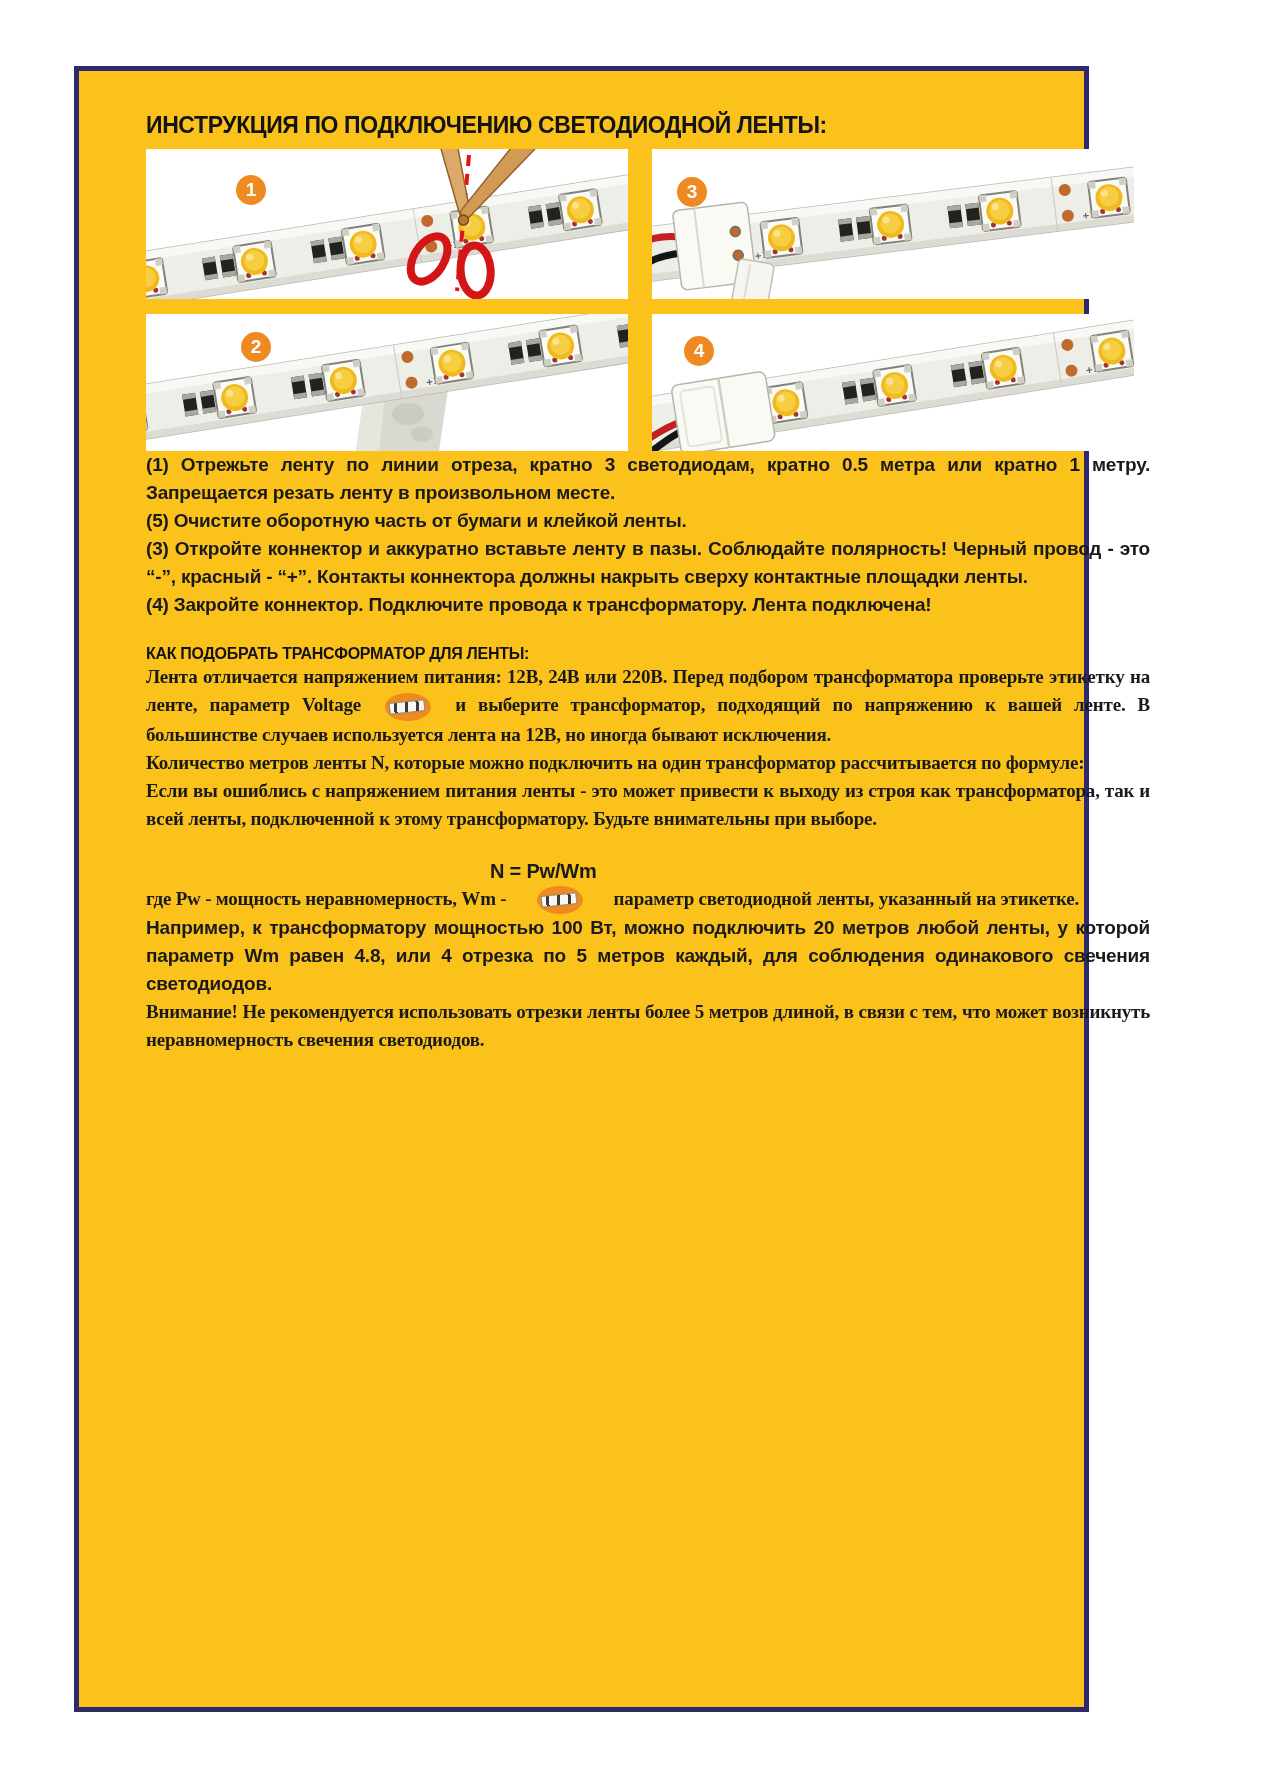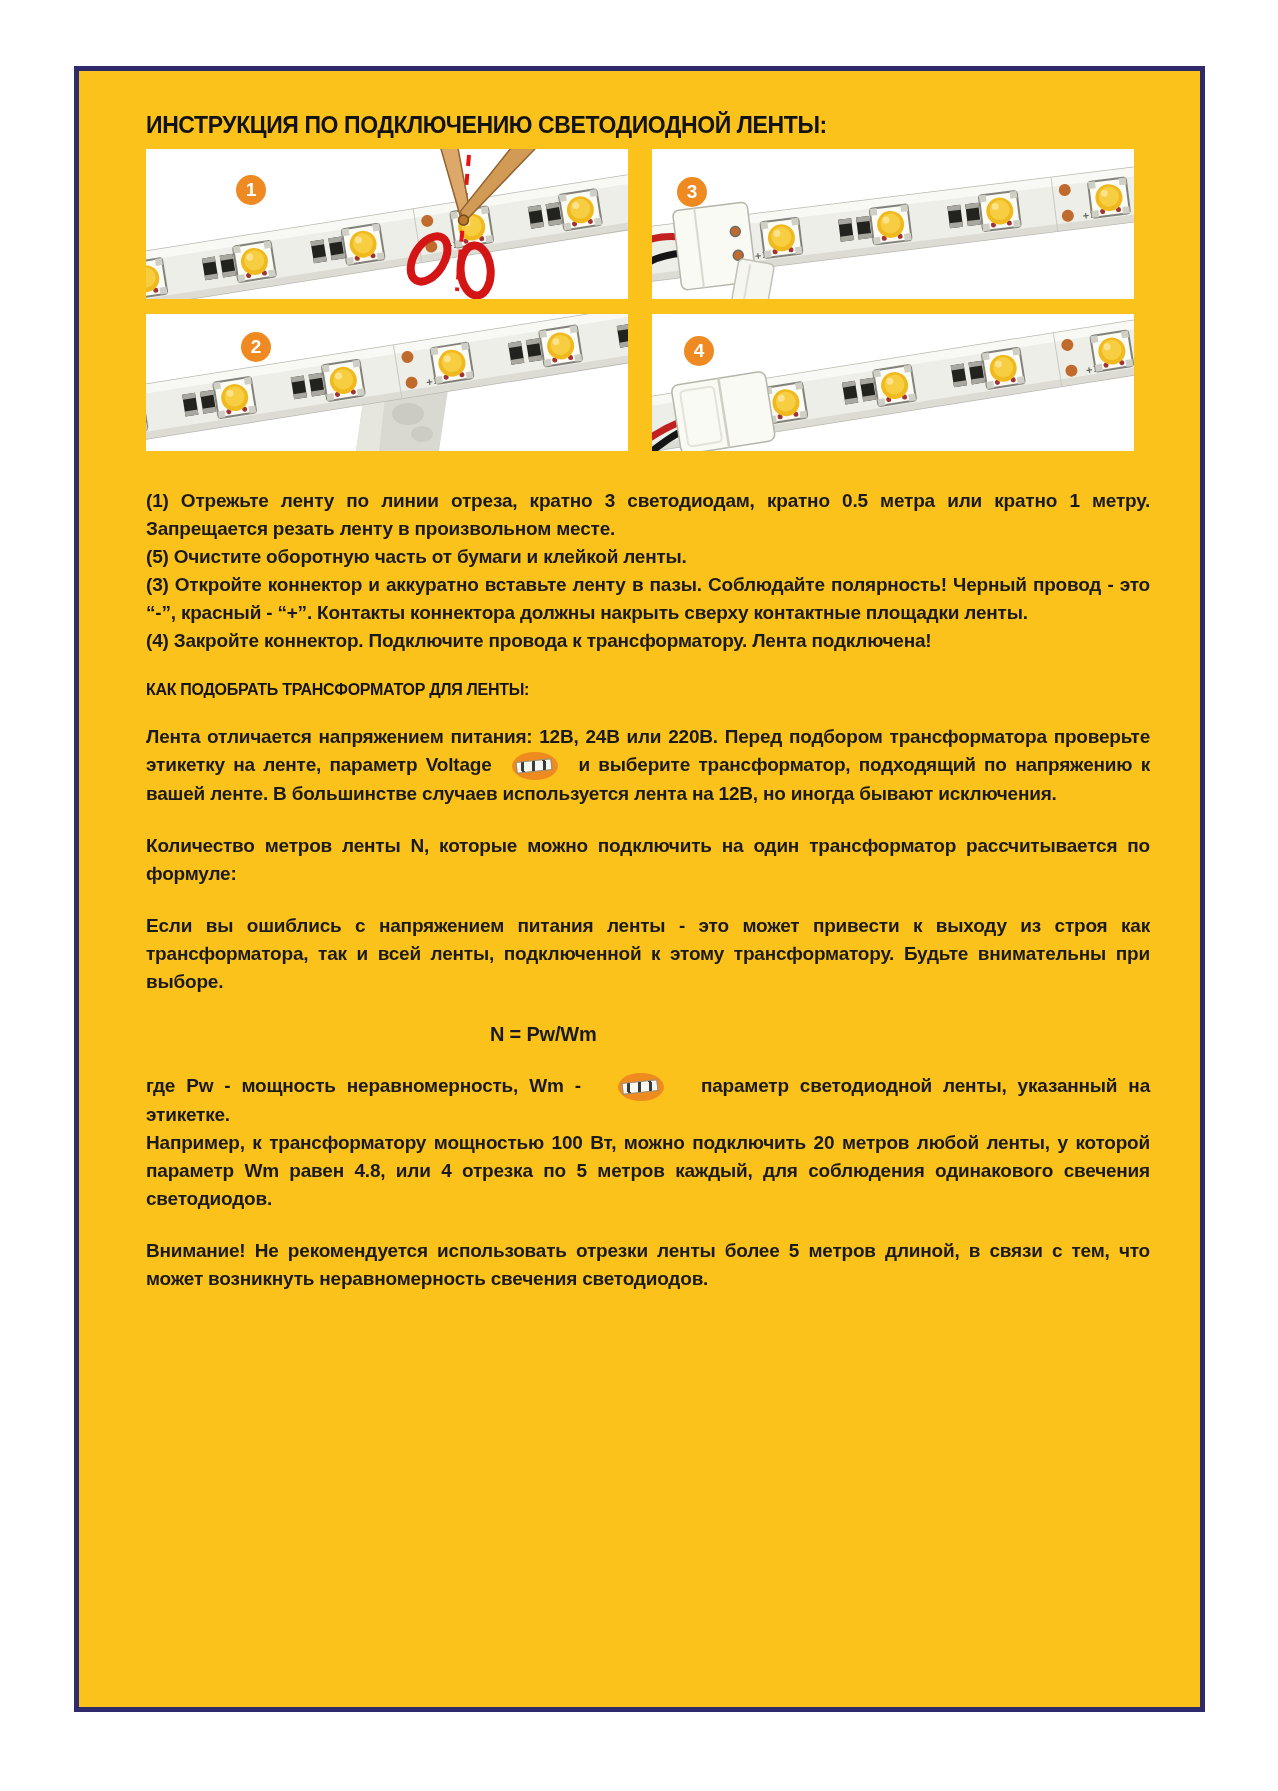"ИНСТРУКЦИЯ ПО ПОДКЛЮЧЕНИЮ СВЕТОДИОДНОЙ" .panel { width: 1131px -> 1015px }
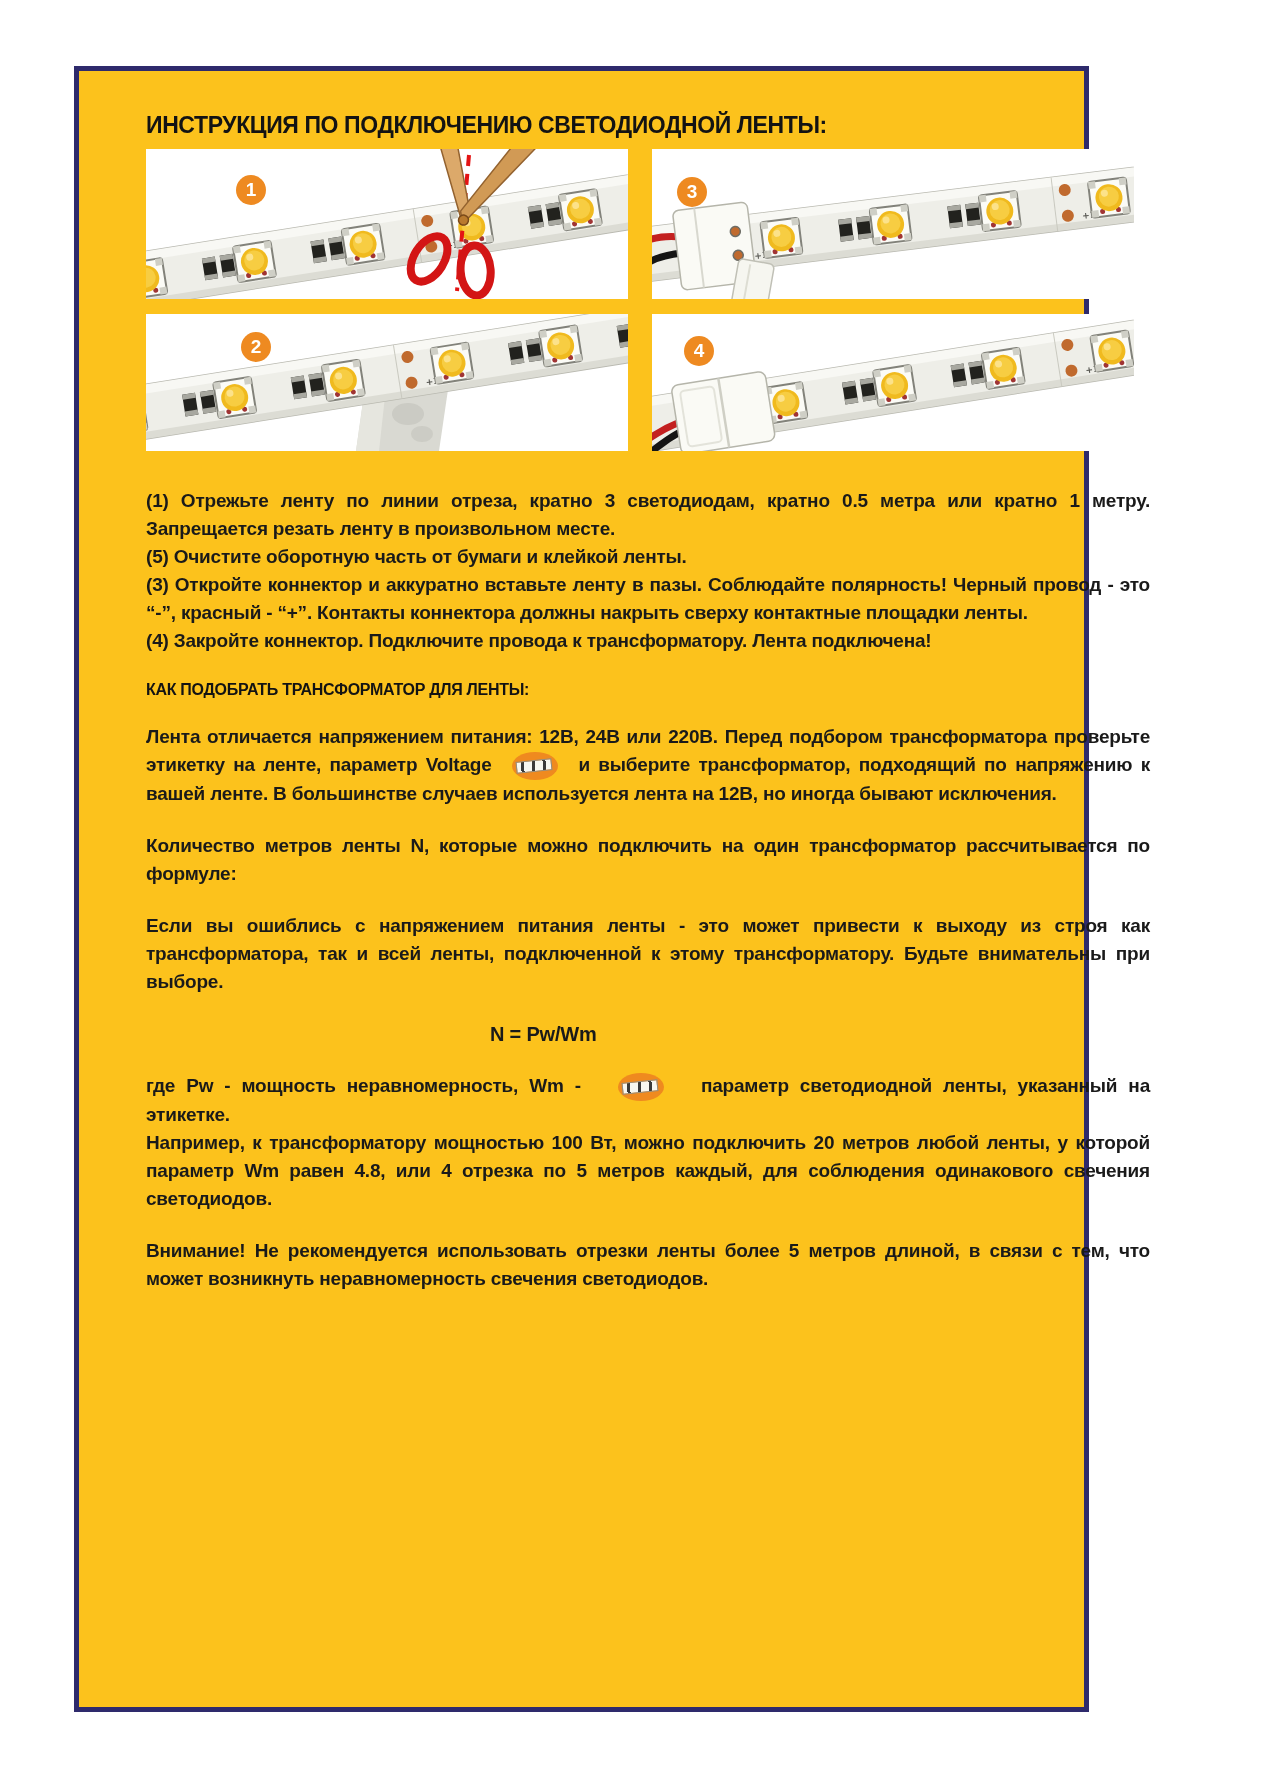"(1) Отрежьте ленту по линии" .steps { margin-top: 36px -> none }
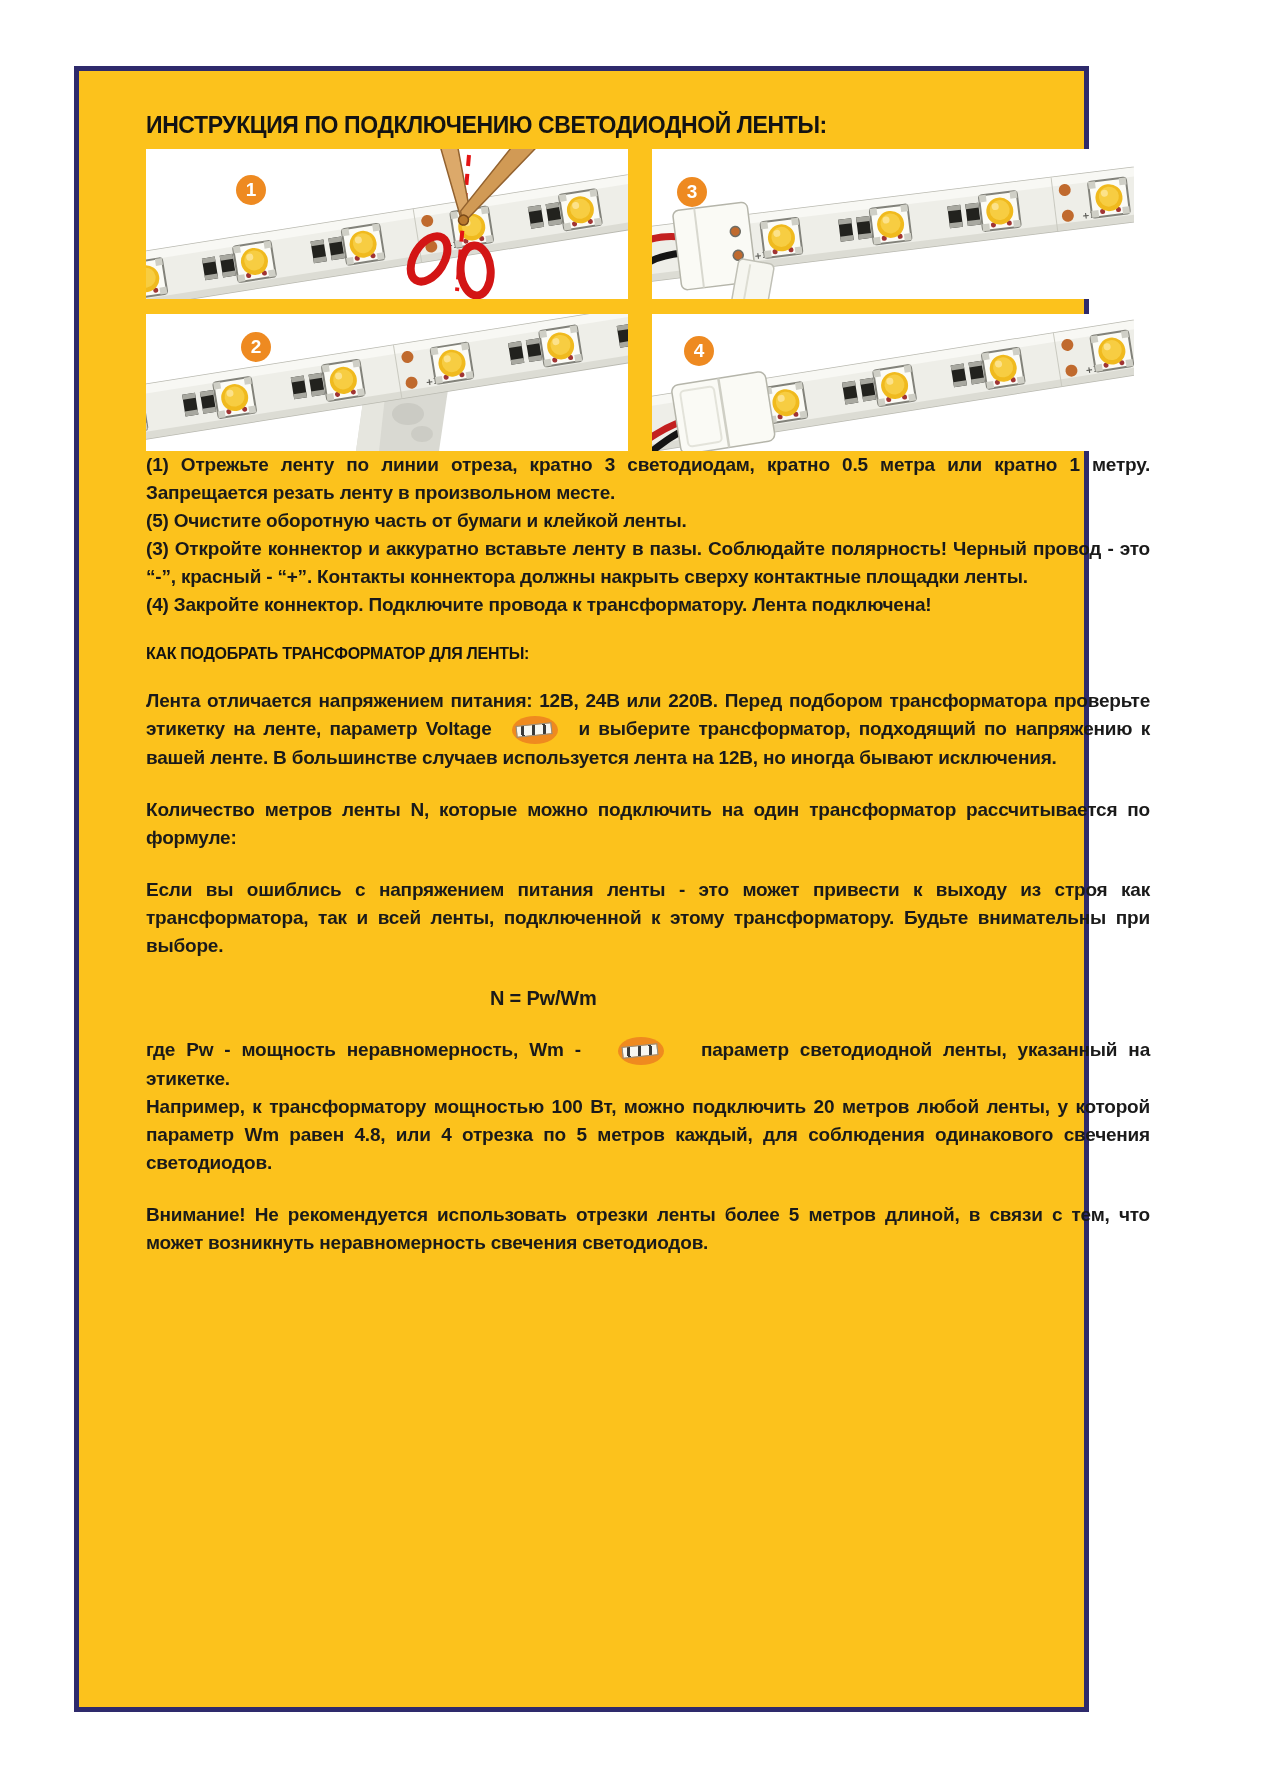"Лента отличается напряжением питания:" p.spaced { font-family: none -> Liberation Serif, serif; margin-top: 24px -> none }
